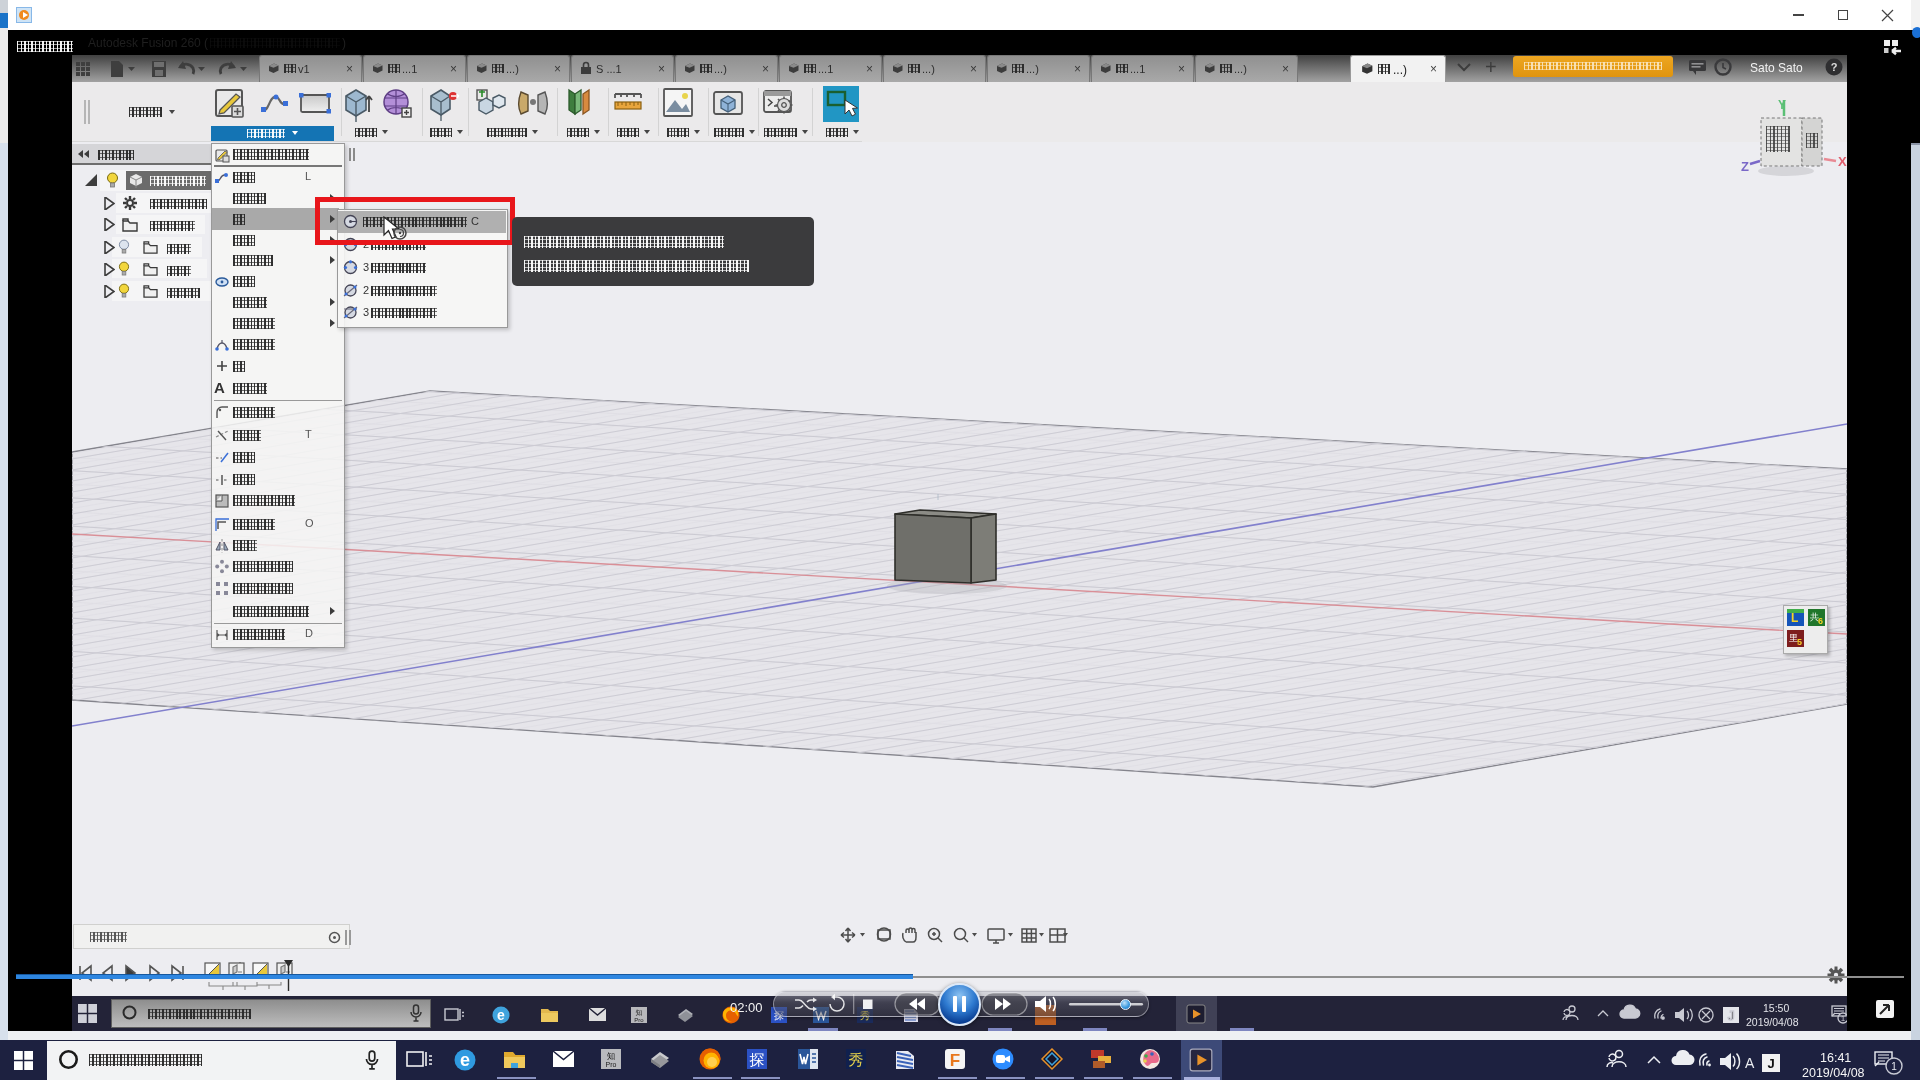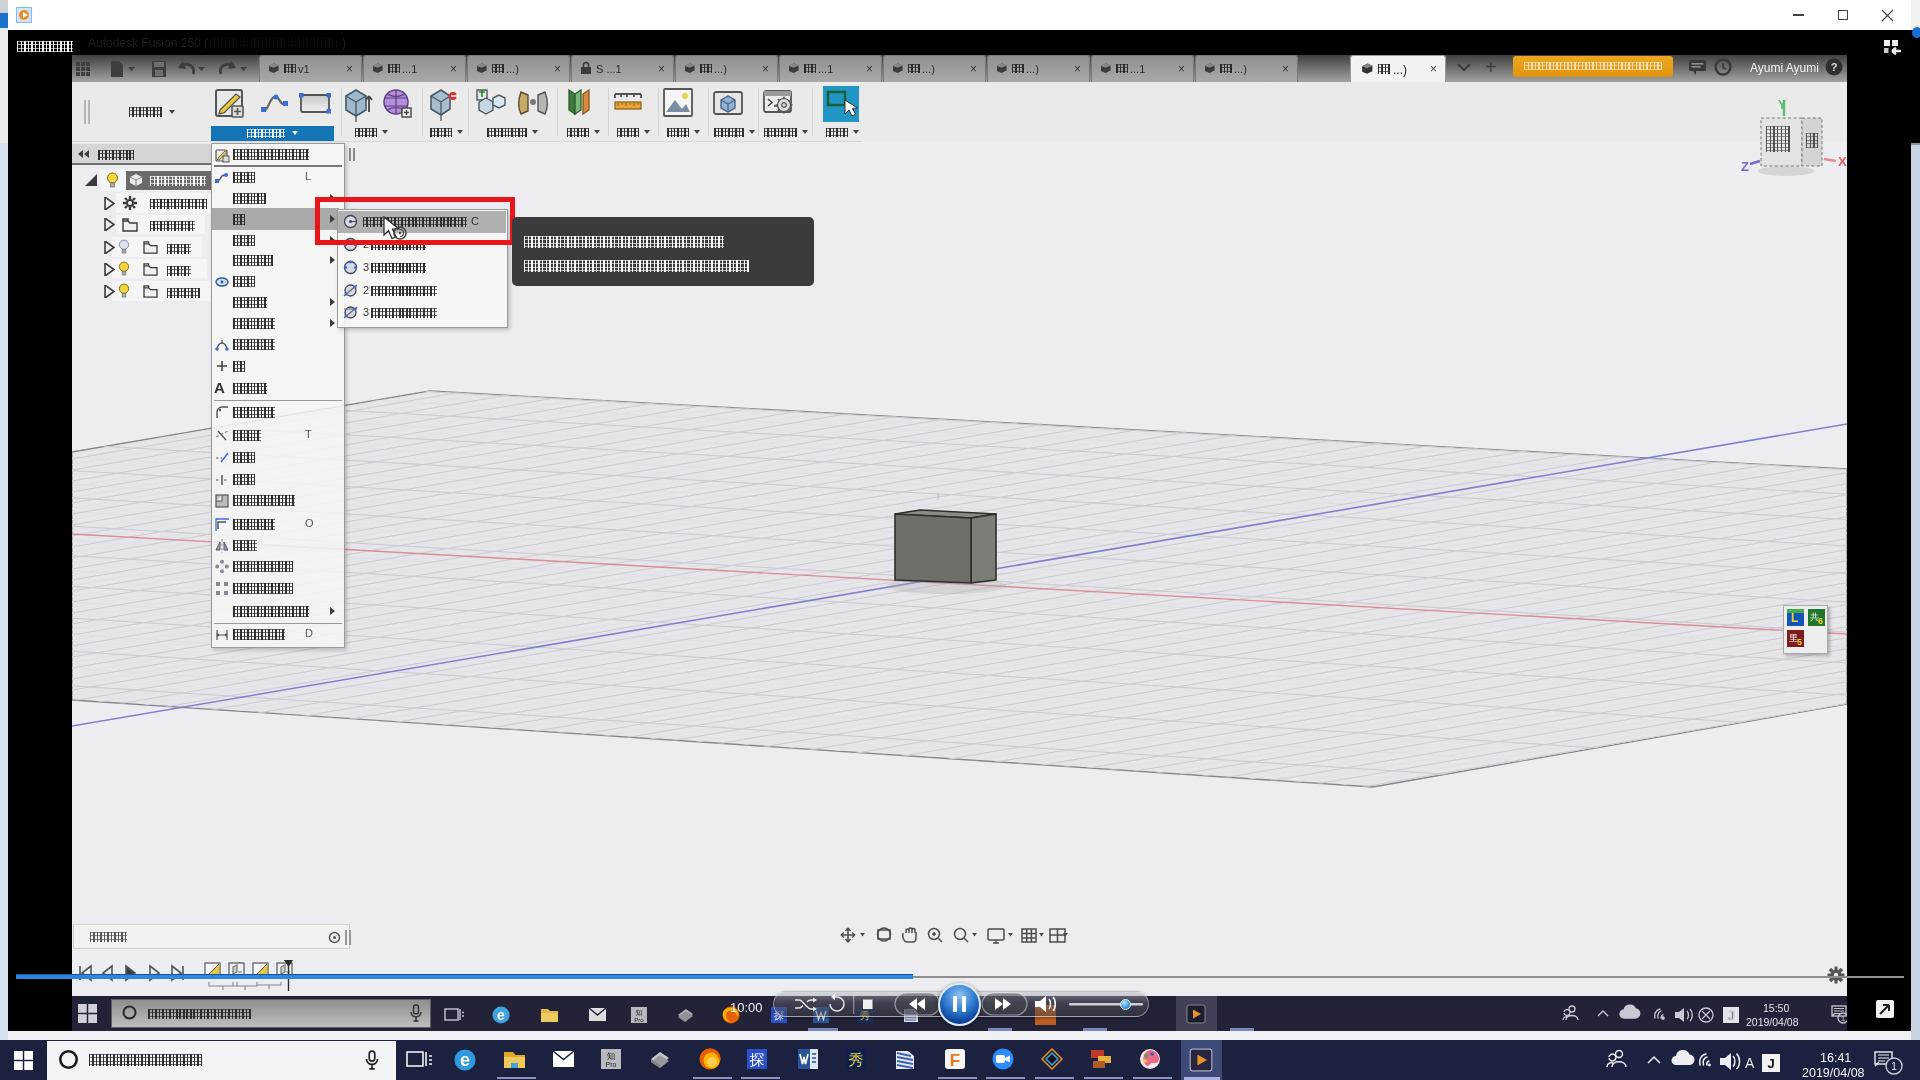"Ayumi Ayumi" b { text: Ayumi Ayumi -> Sato Sato }
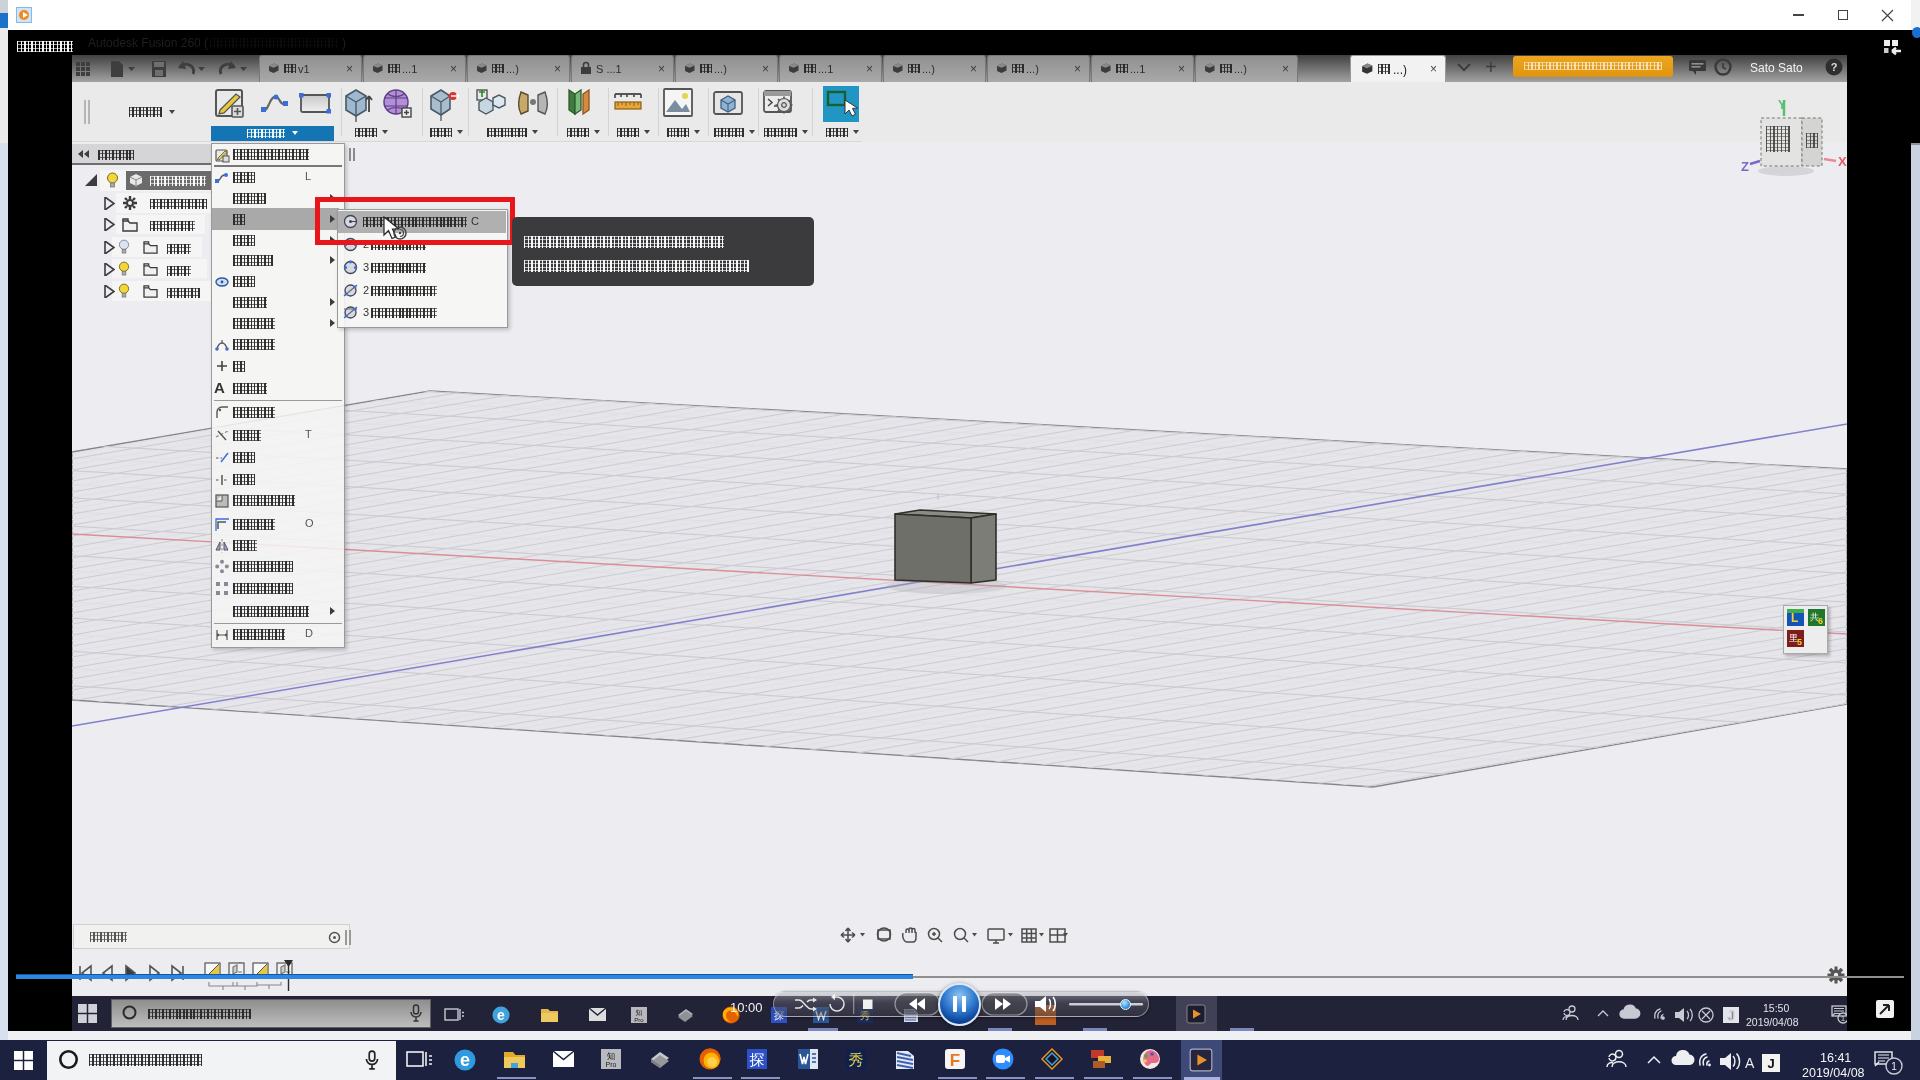"10:00" b { text: 10:00 -> 02:00 }
